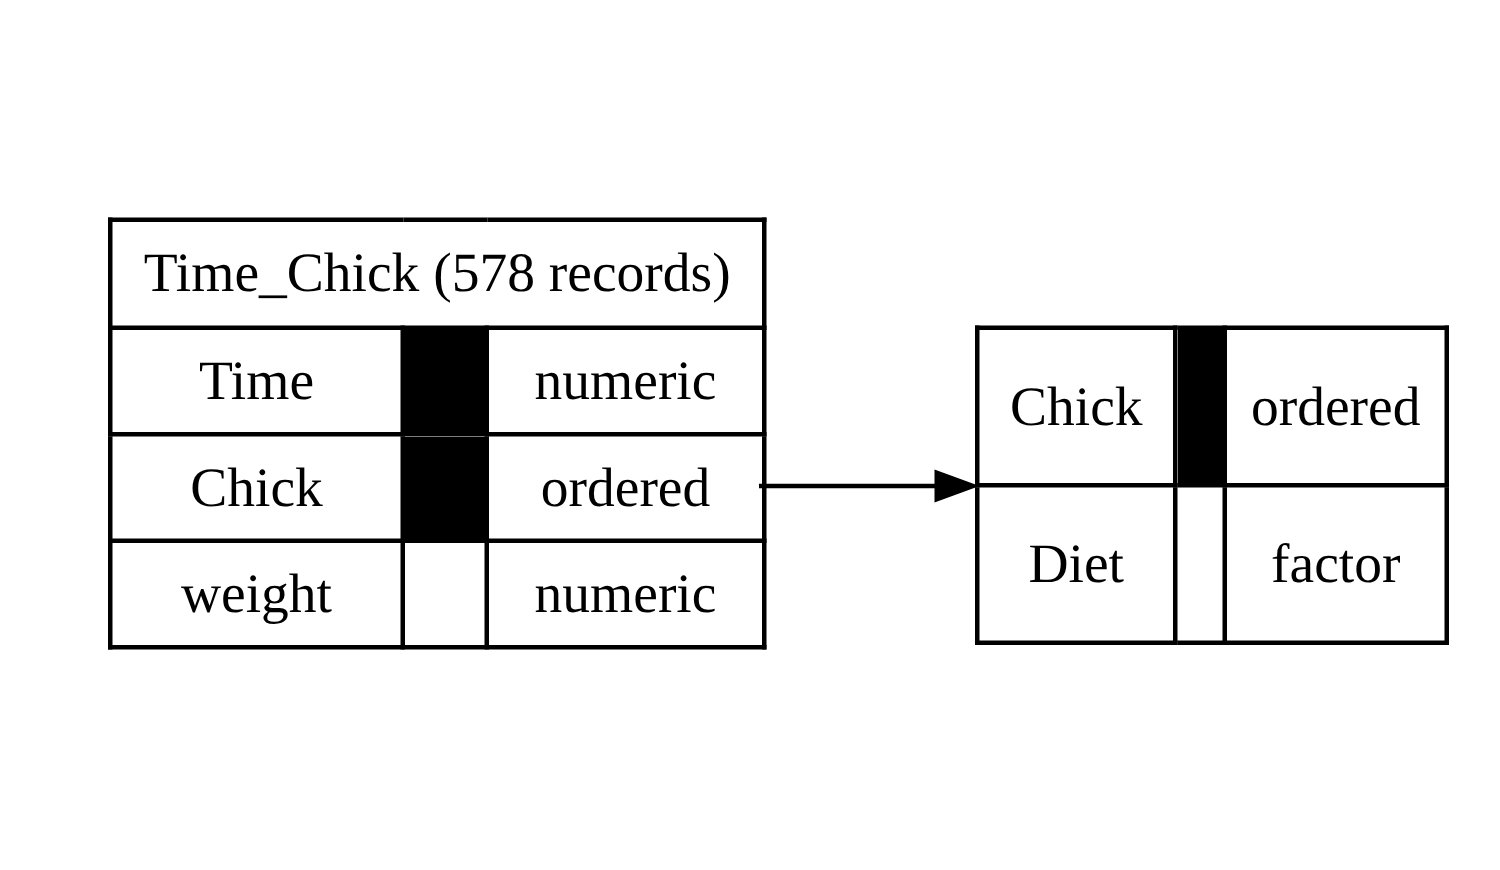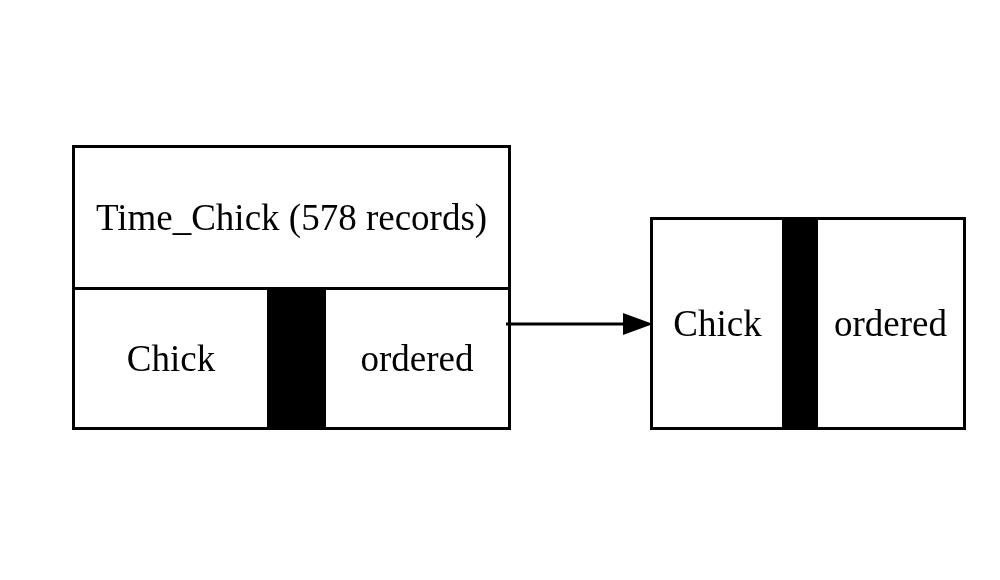"Time" tr { html: none -> <tr> <td>Time</td> <td></td> <td>numeric</td> </tr> }
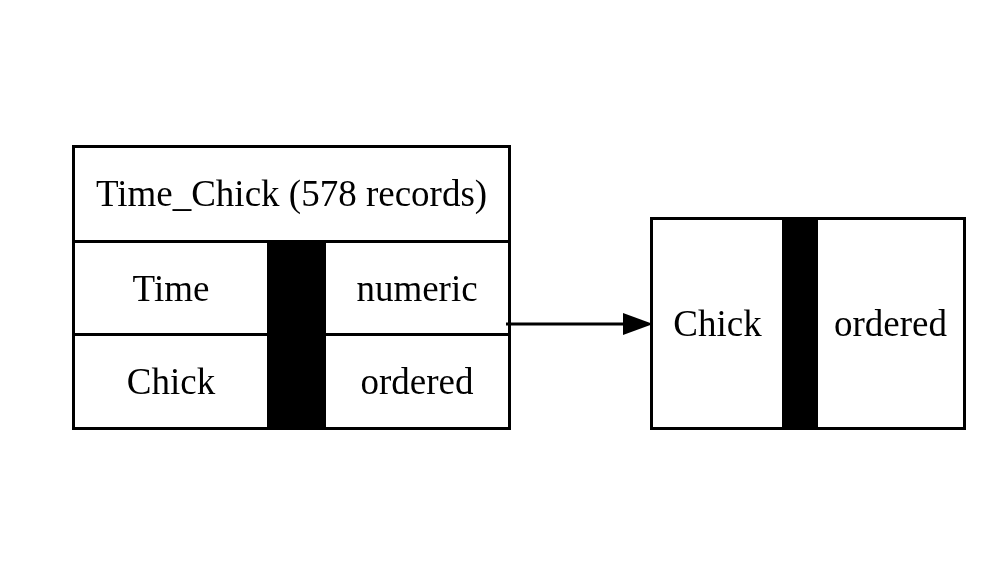"weight" tr { html: none -> <tr> <td>weight</td> <td></td> <td>numeric</td> </tr> }
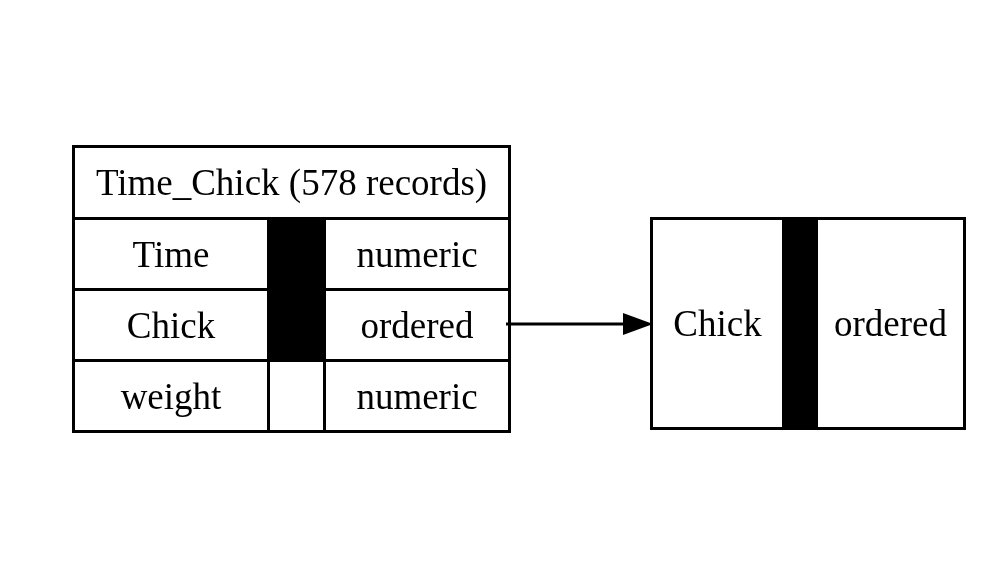"Diet" tr { html: none -> <tr> <td>Diet</td> <td></td> <td>factor</td> </tr> }
